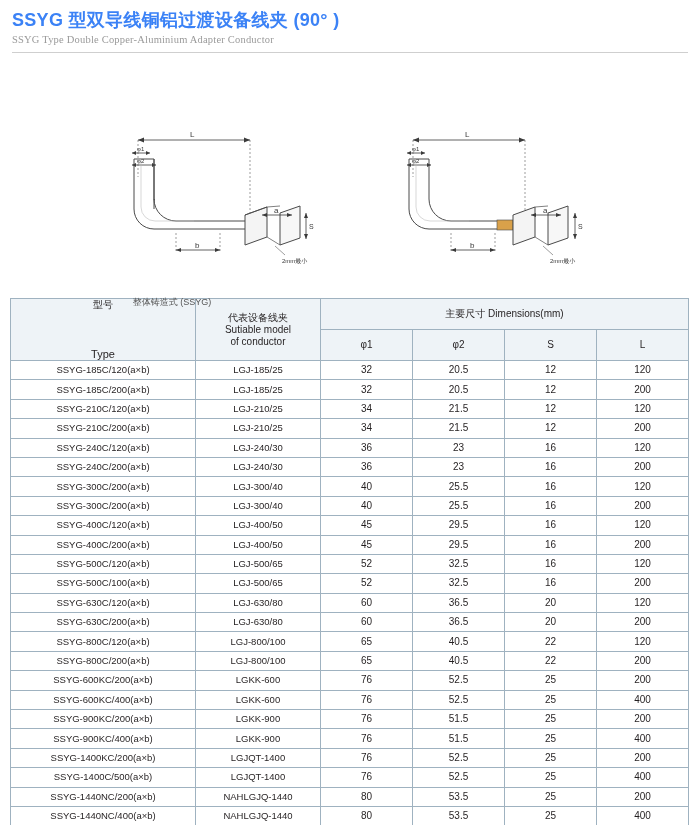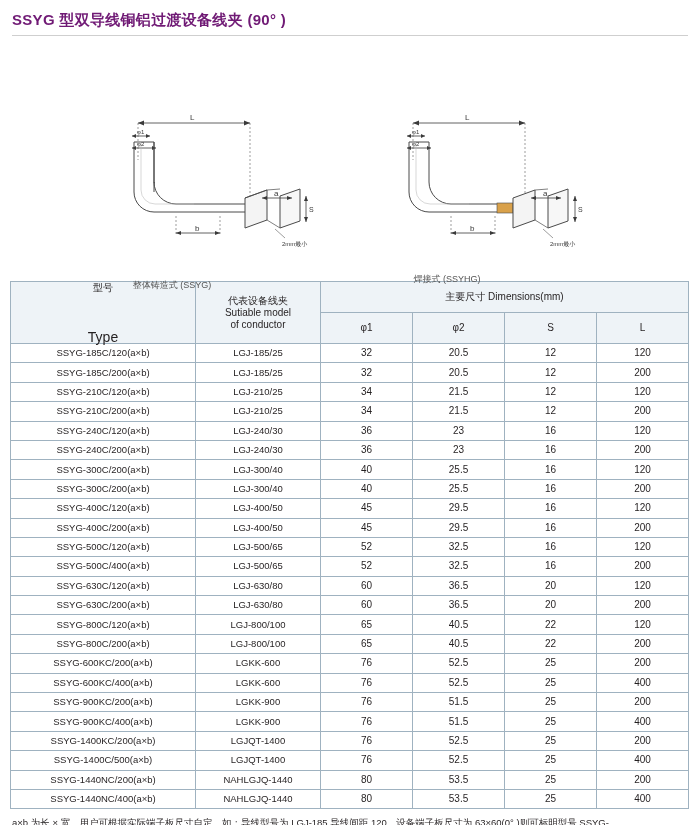"SSYG 型双导线铜铝过渡设备线夹 (90° )" .title-cn { color: #701a75 -> #3b82f6; font-size: 15px -> 18px }
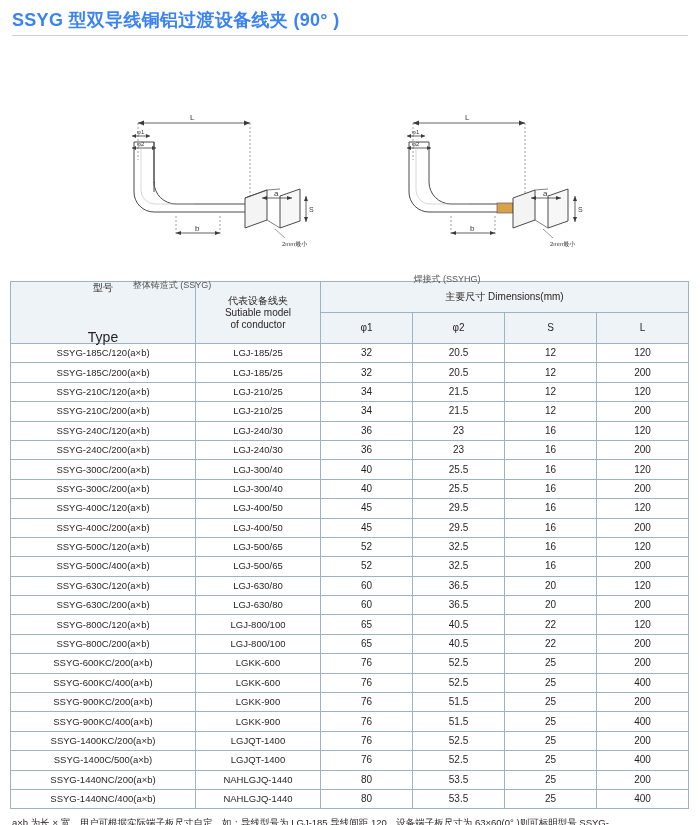"SSYG Type Double Copper-Aluminium" div.title-en { html: none -> <div>SSYG Type Double Copper-Aluminium Adapter Conductor</div> }
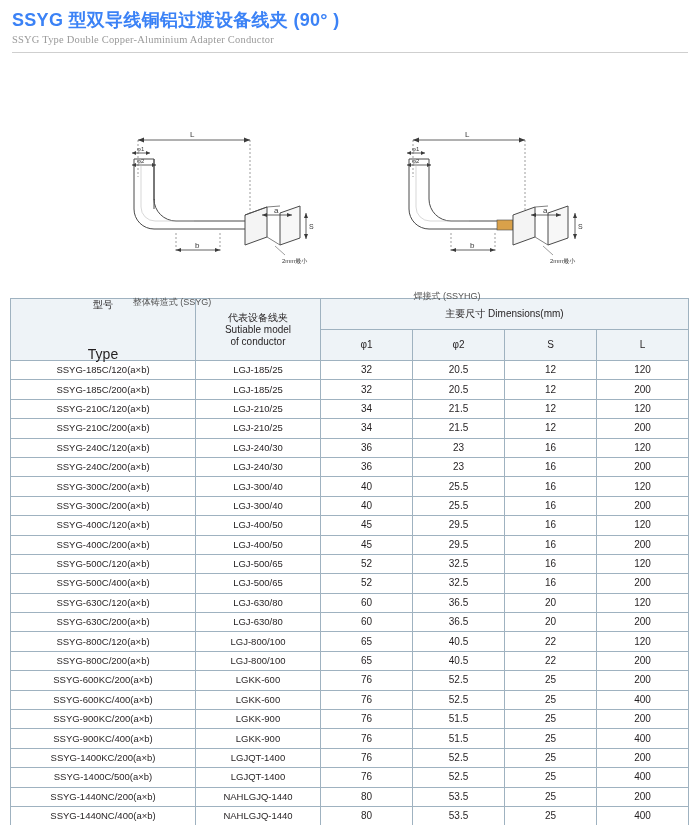"焊接式 (SSYHG)" div.fig-caption { html: <div>焊接式 (SSYHG)</div> -> none }
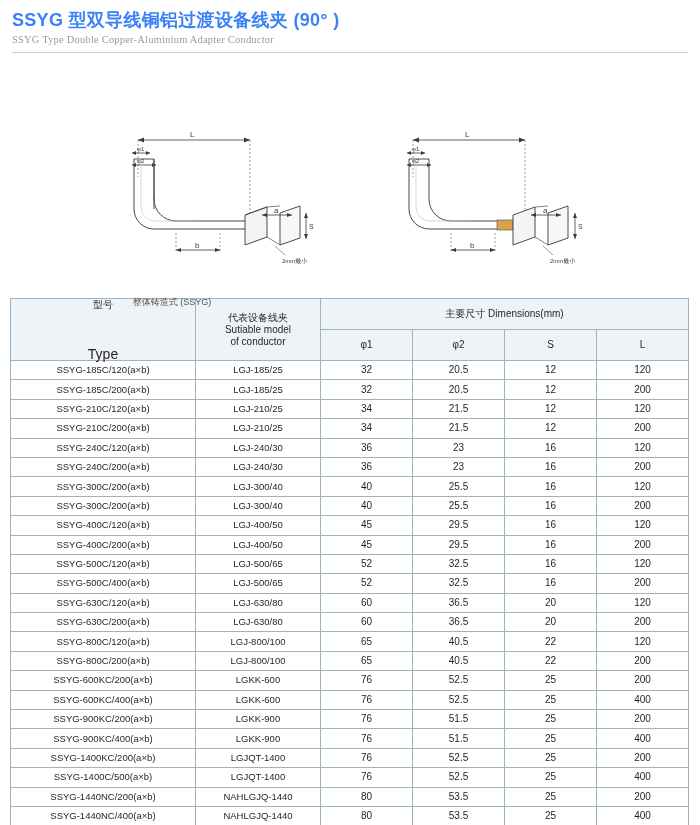"Type" .type-head-en { font-size: 14px -> 11px }
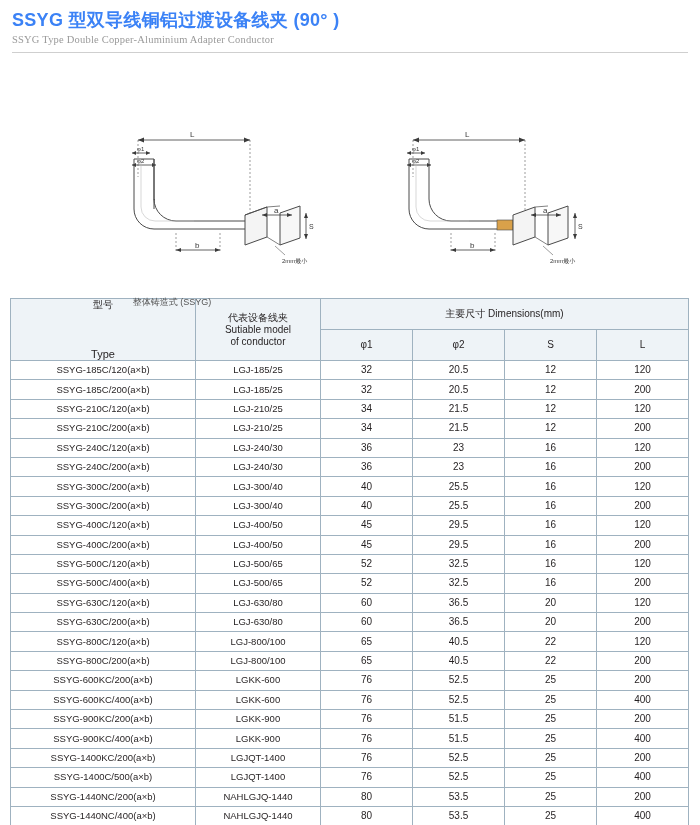"SSYG-500C/400(a×b)" td.cell-model { text: SSYG-500C/400 -> SSYG-500C/100 }
